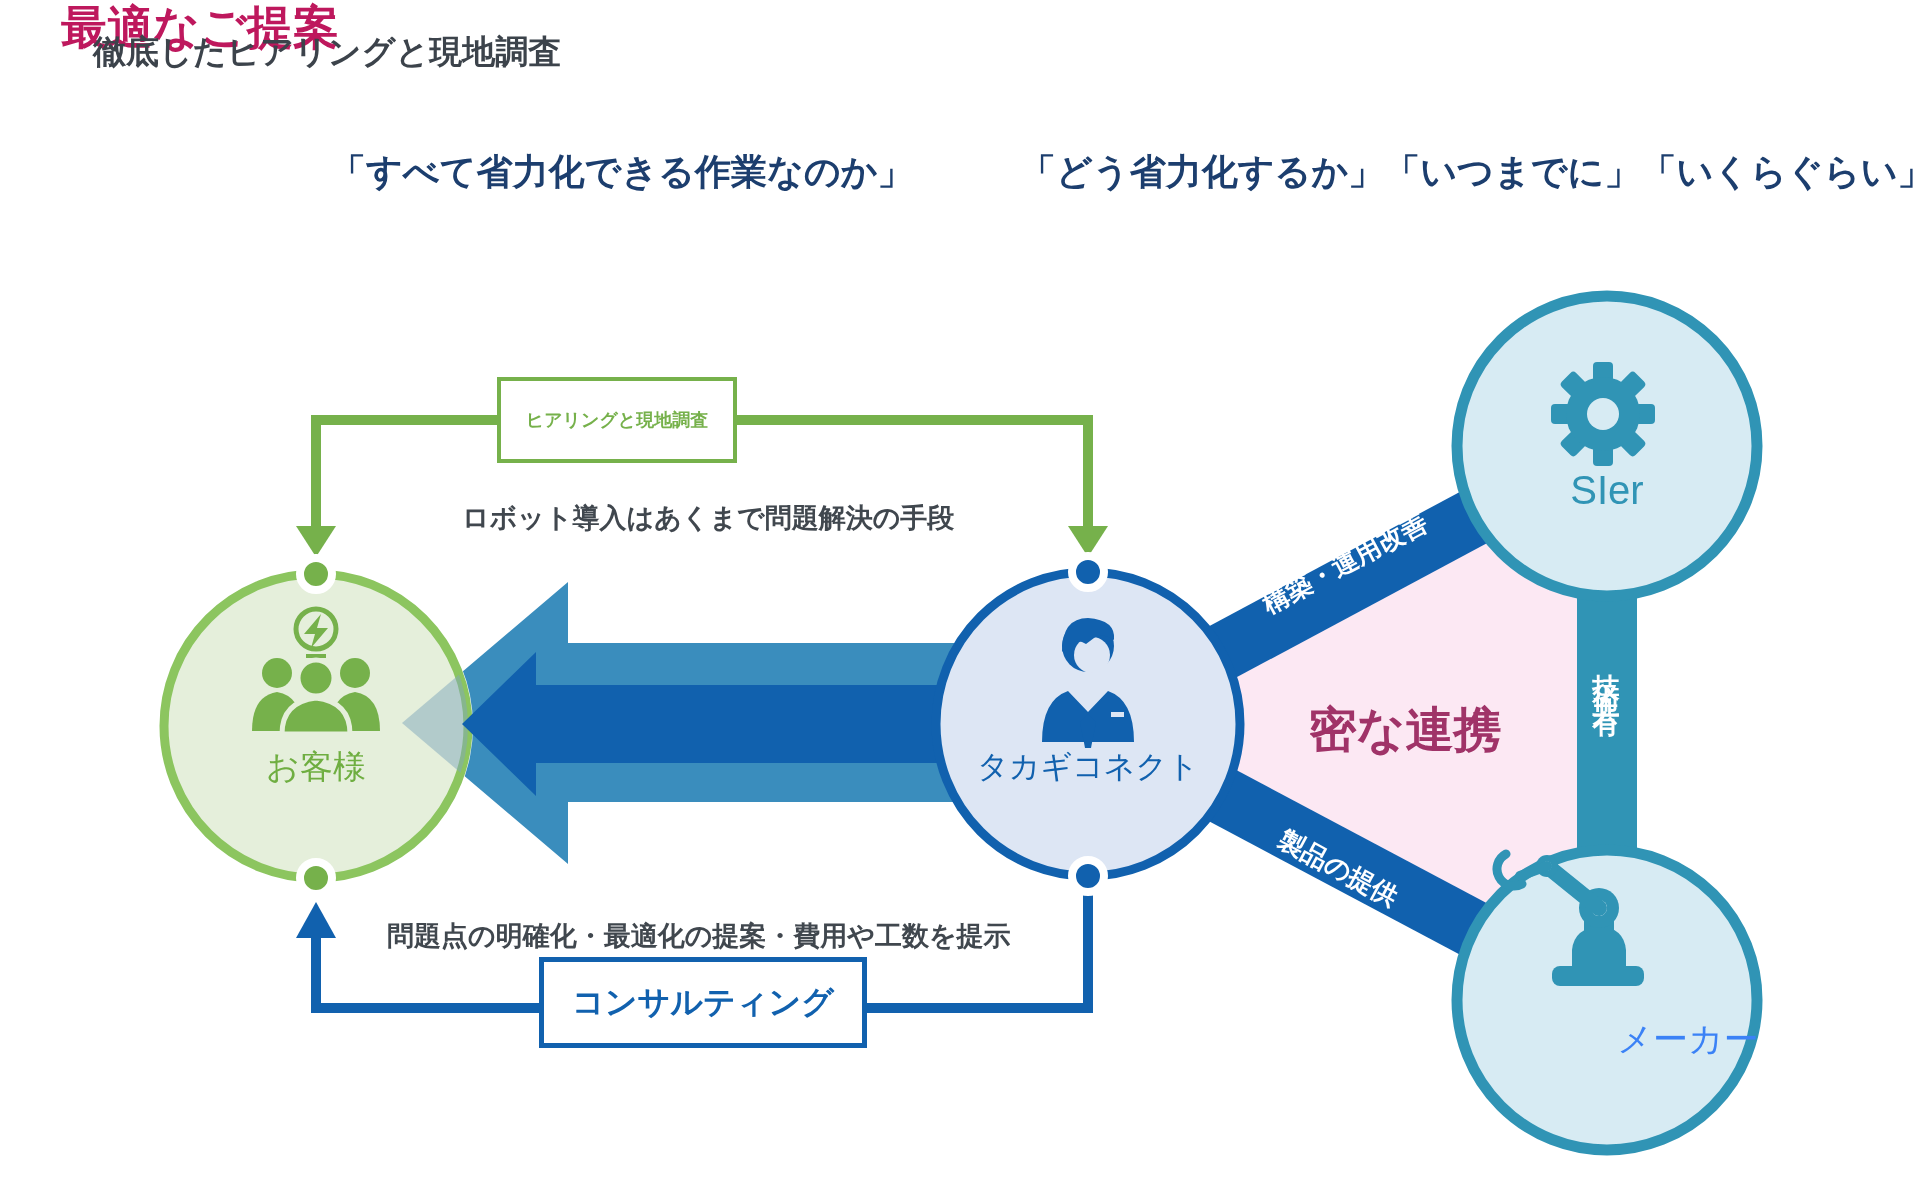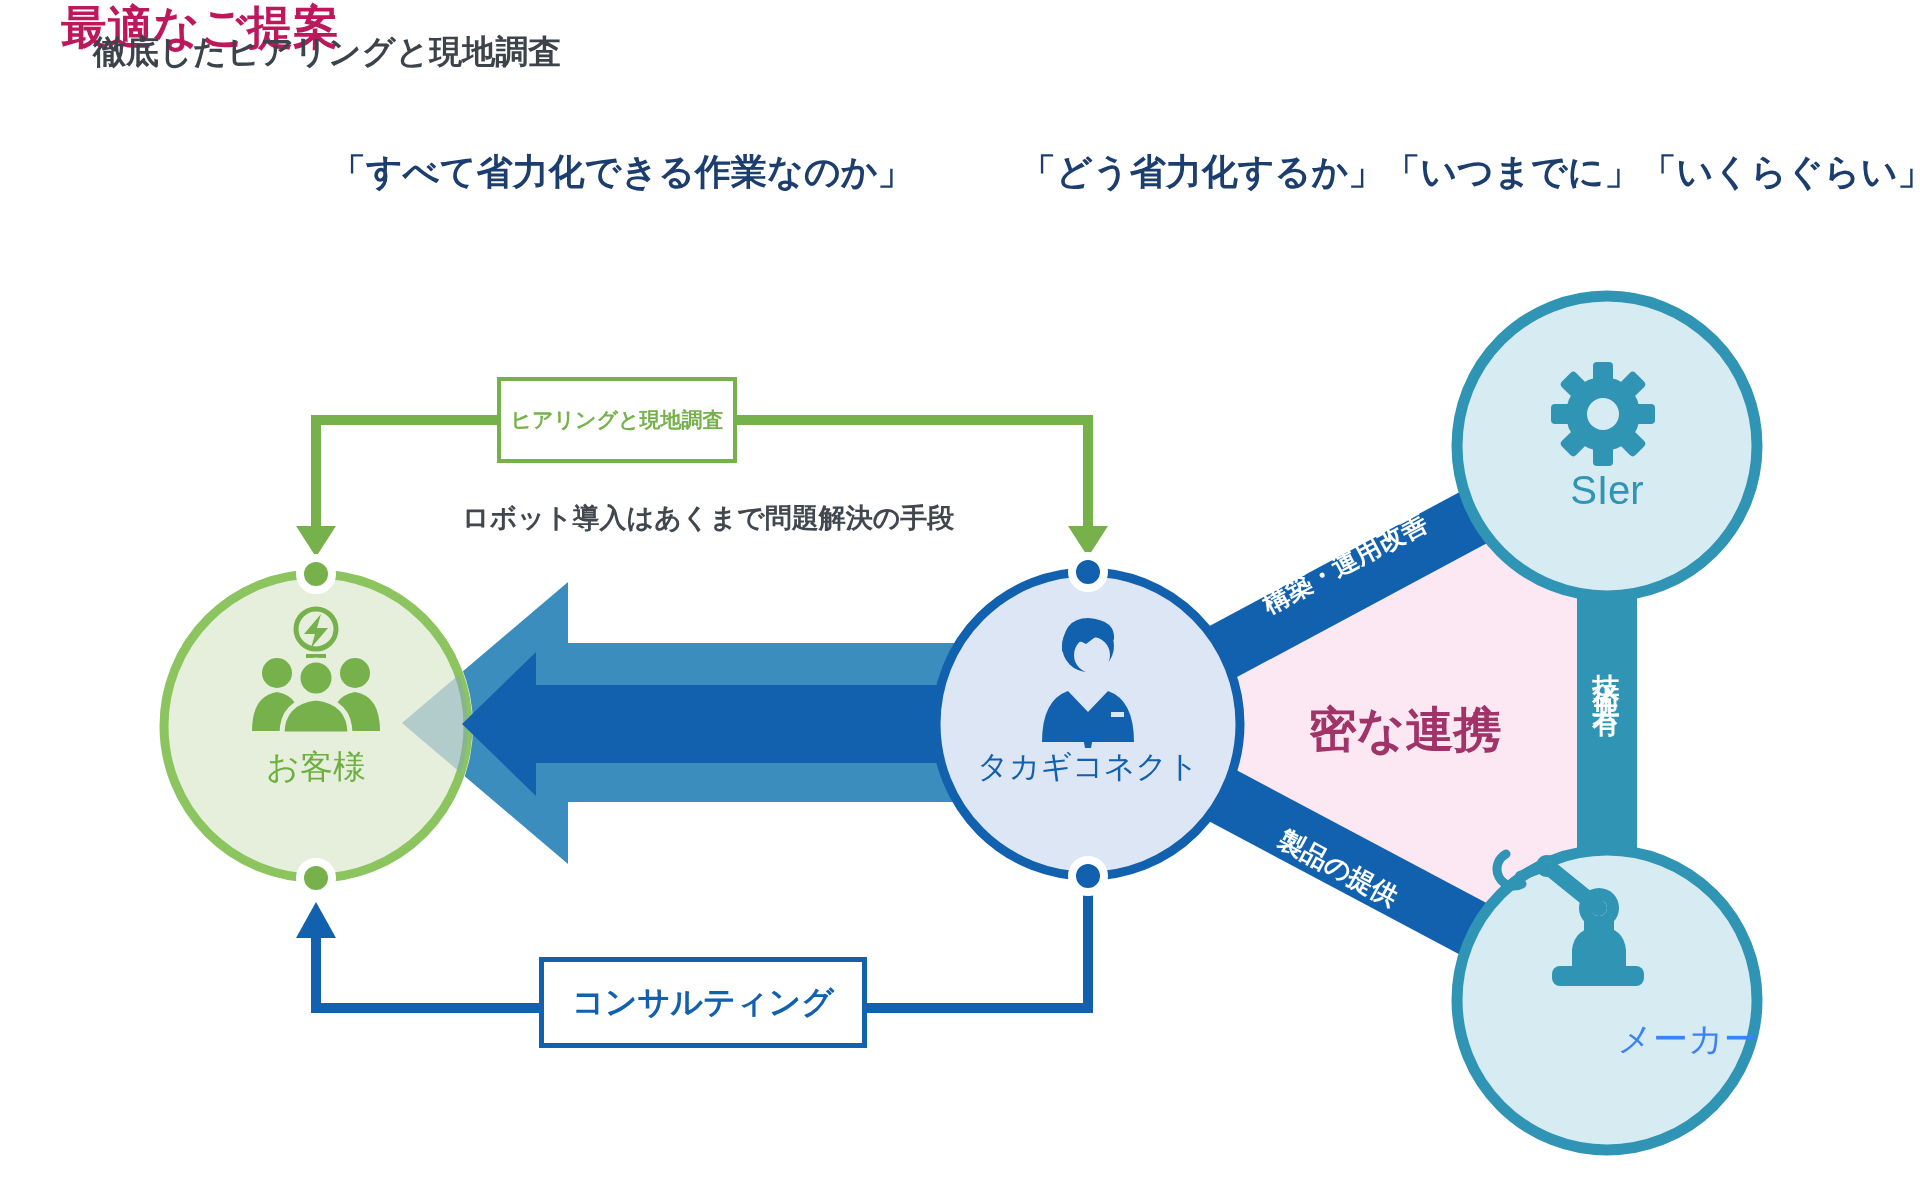"ヒアリングと現地調査" .hearing-box { font-size: 21px -> 18px }
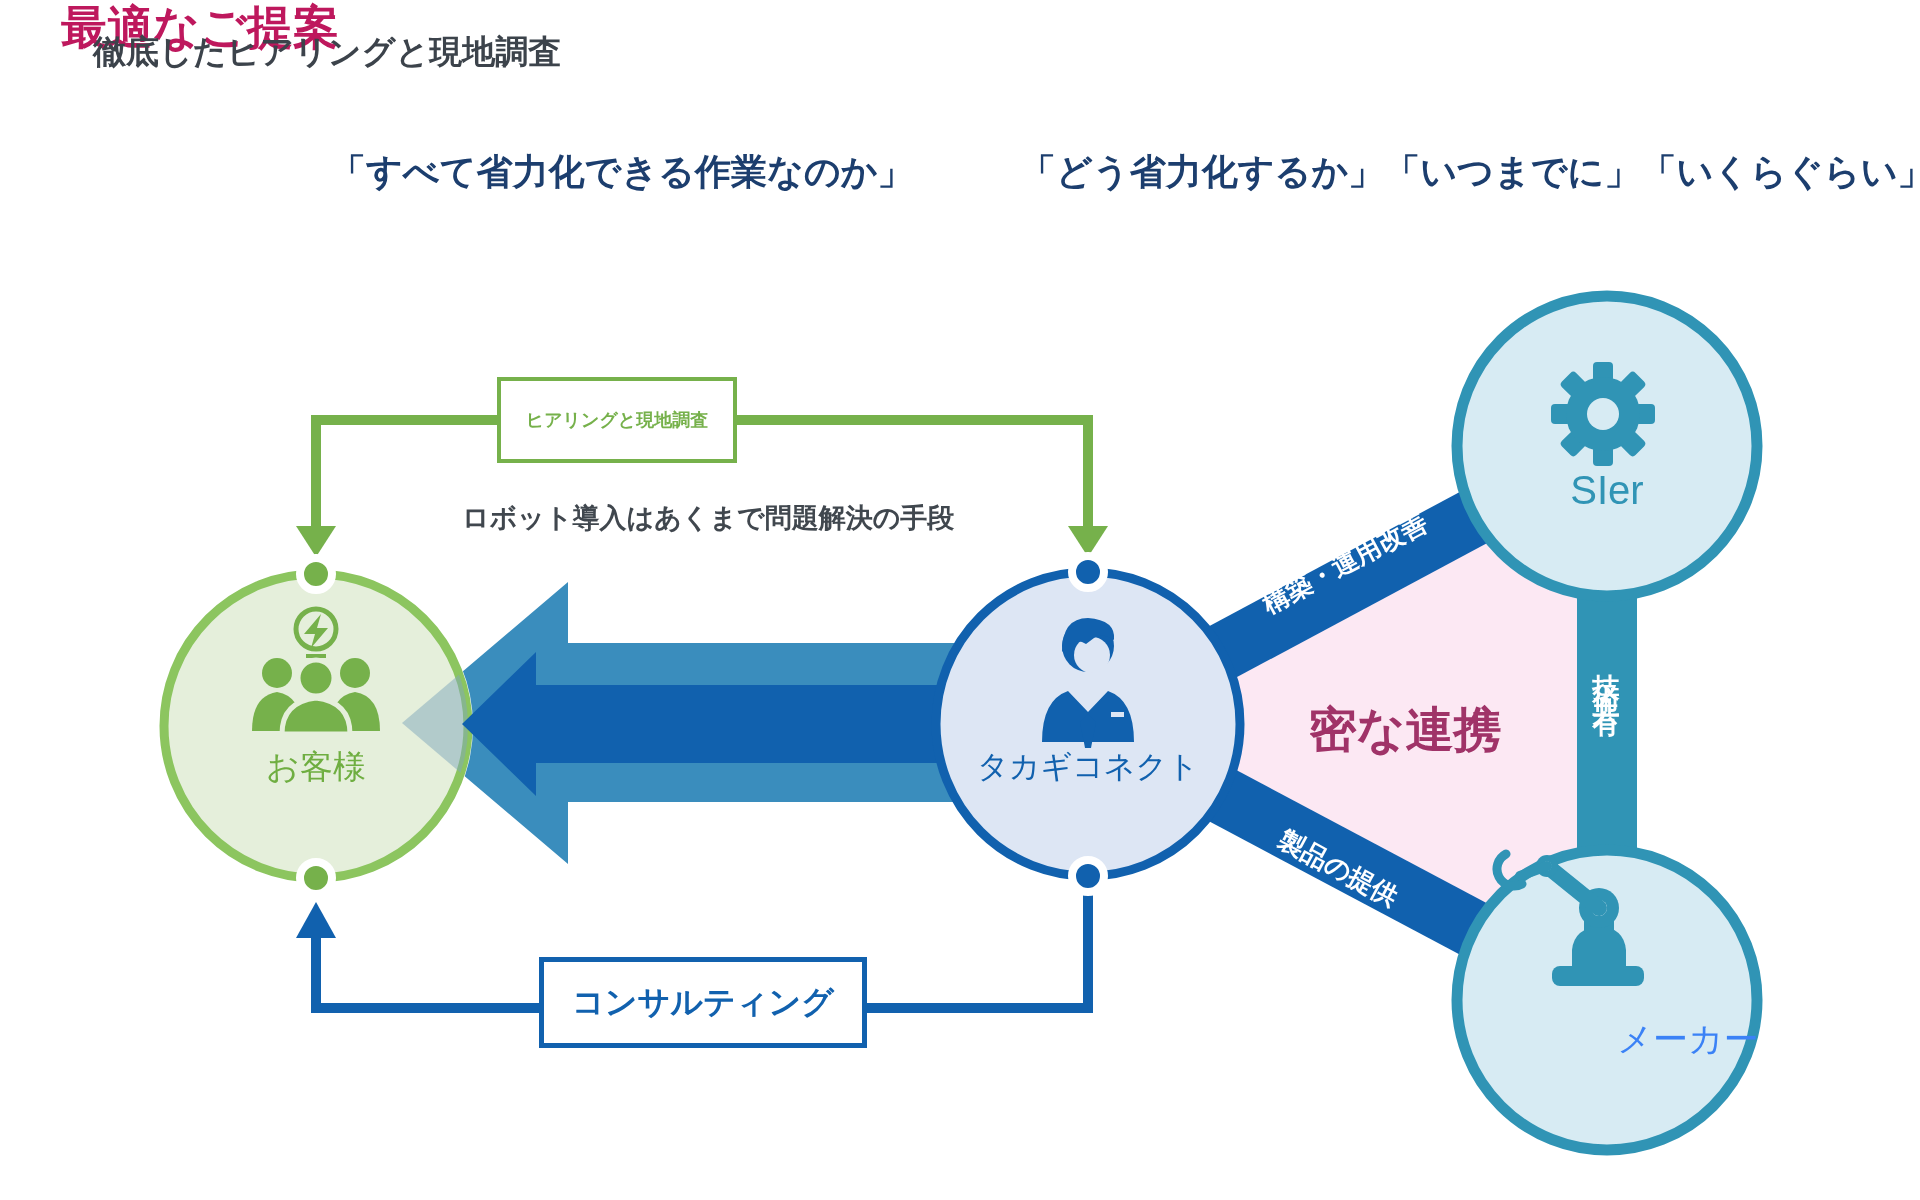"問題点の明確化・最適化の提案・費用や工数を提示" div.txt { html: none -> <div>問題点の明確化・最適化の提案・費用や工数を提示</div> }
